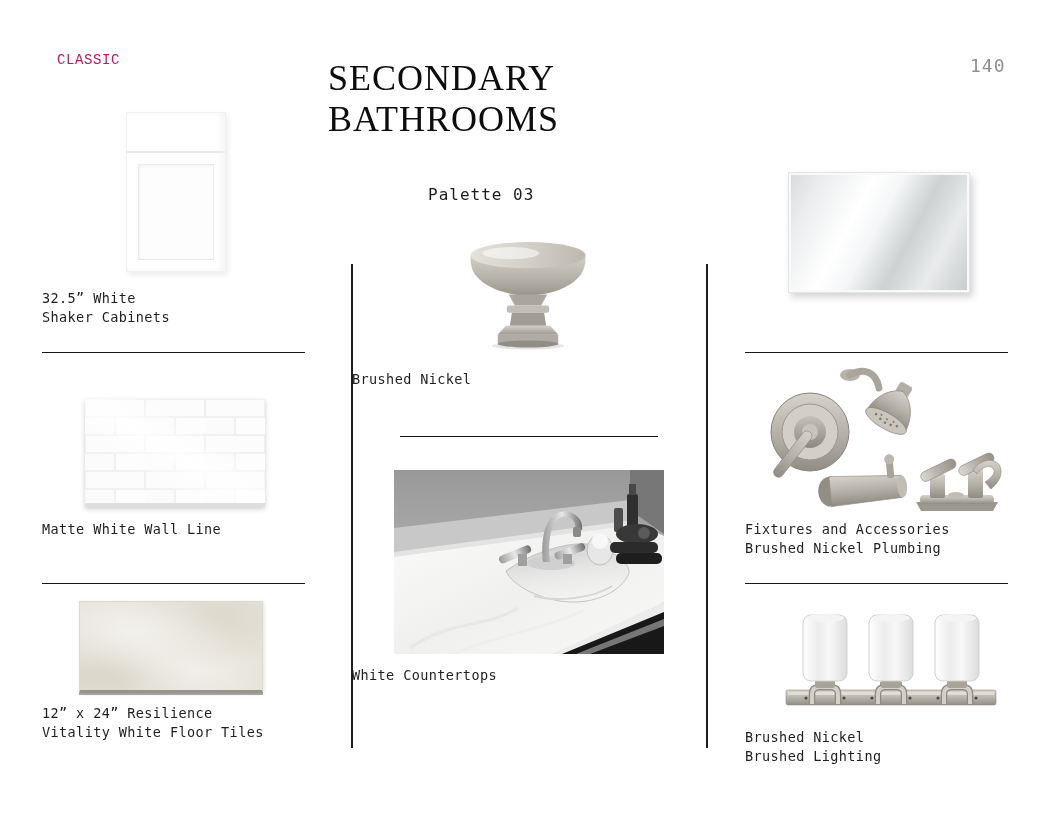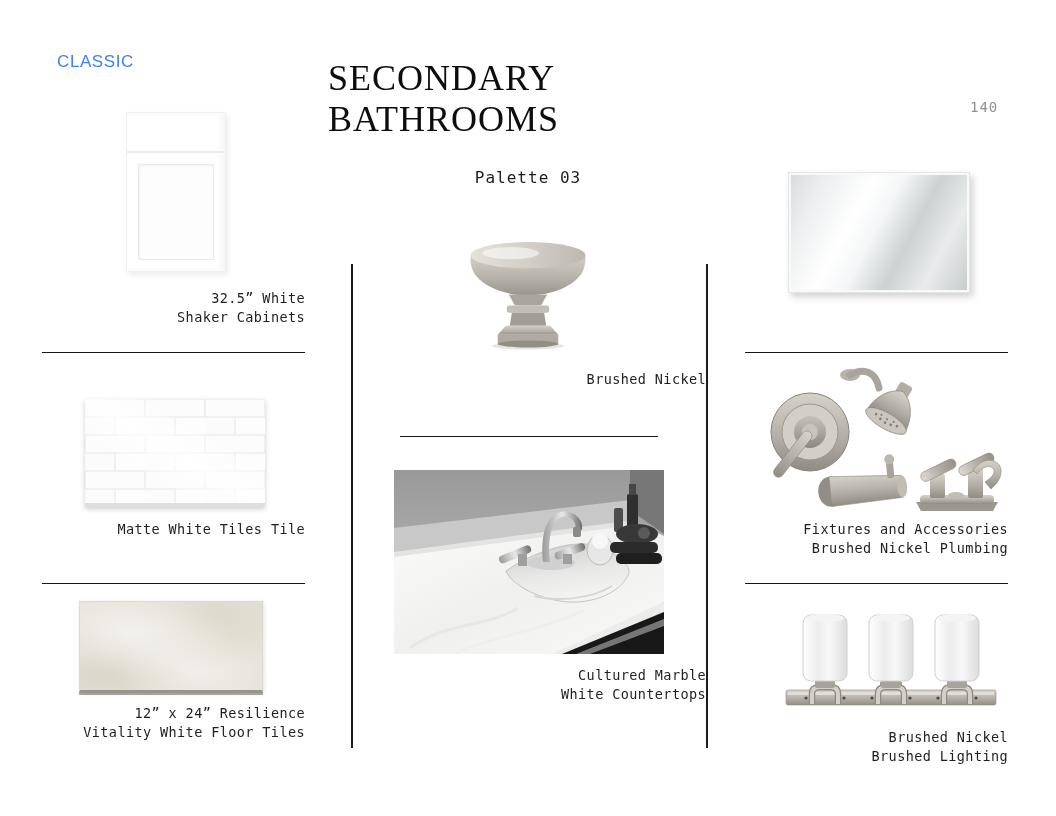"CLASSIC" .classic { color: #3b82f6 -> #be185d; font-family: Liberation Sans, sans-serif -> Liberation Mono, monospace; font-size: 17px -> 14px }
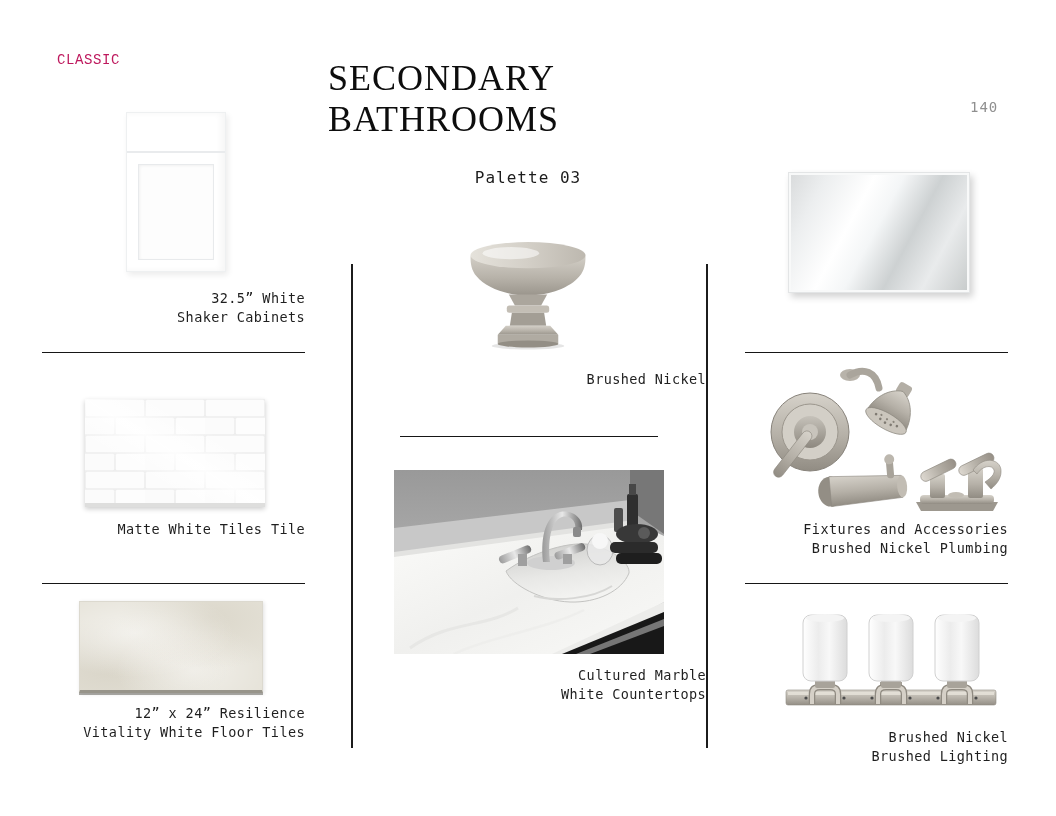"140" .pagenum { font-size: 14px -> 18px; margin-top: 44px -> none }
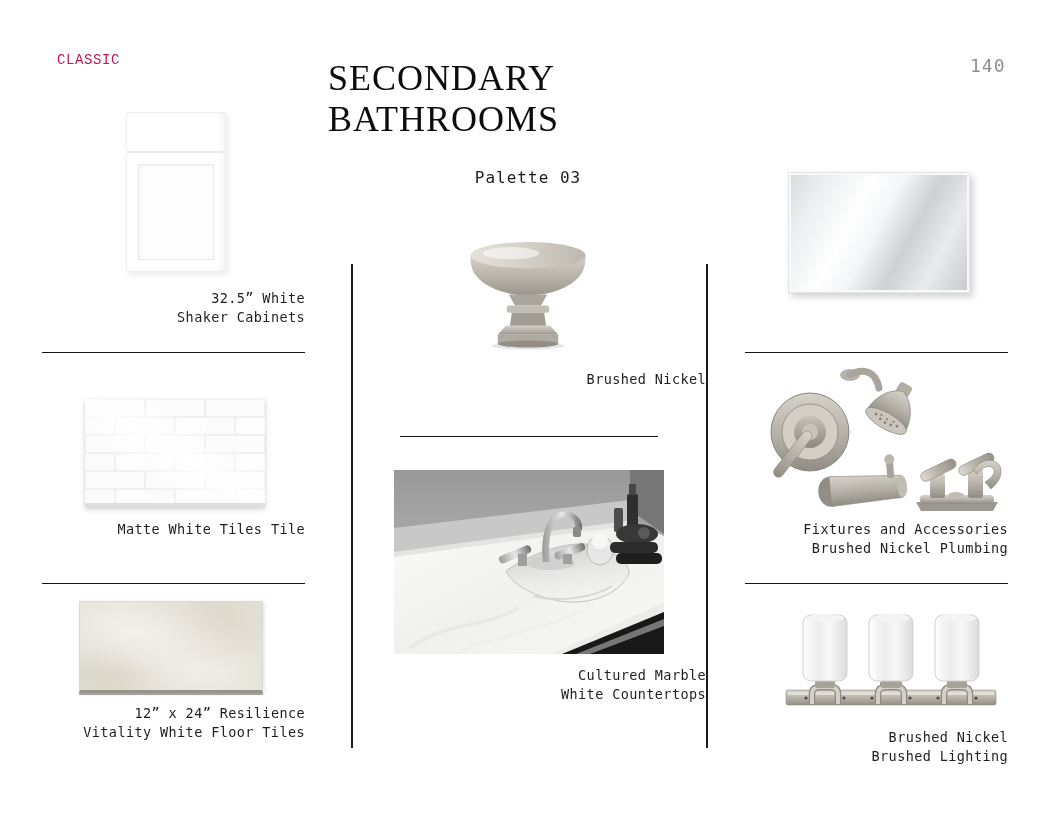"Palette 03" .subtitle { text-align: center -> left; top: 168px -> 185px }
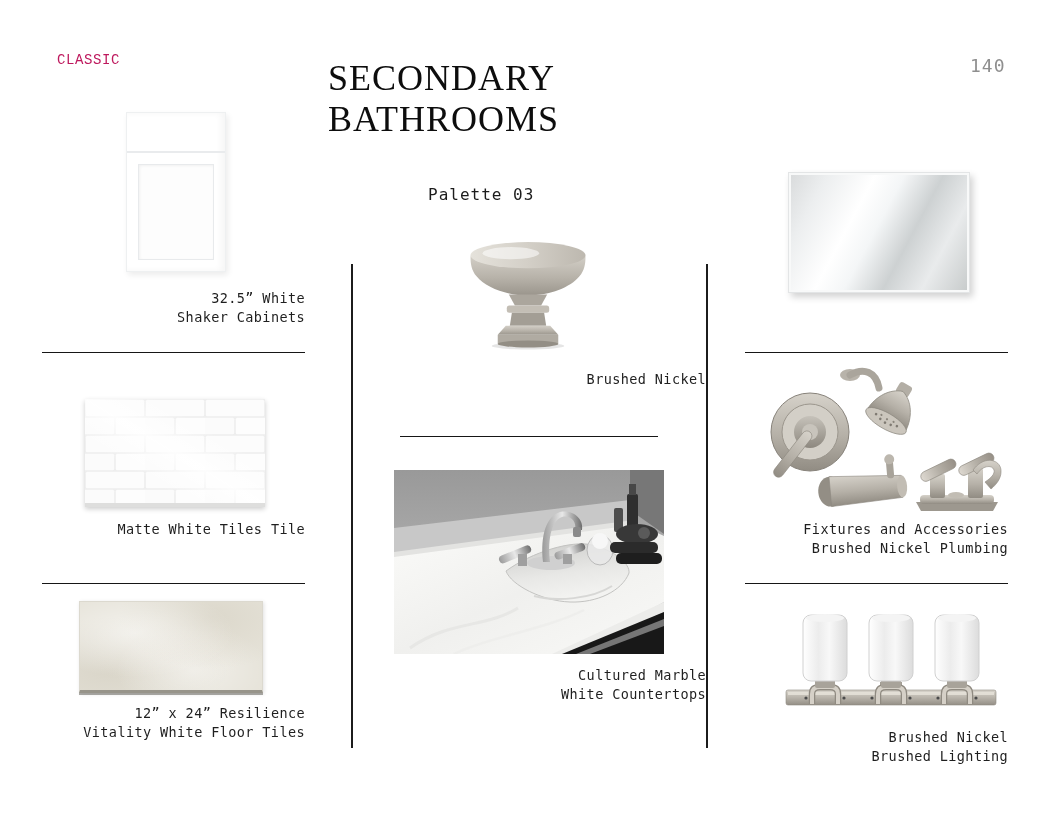"32.5” White" .label { text-align: right -> left }
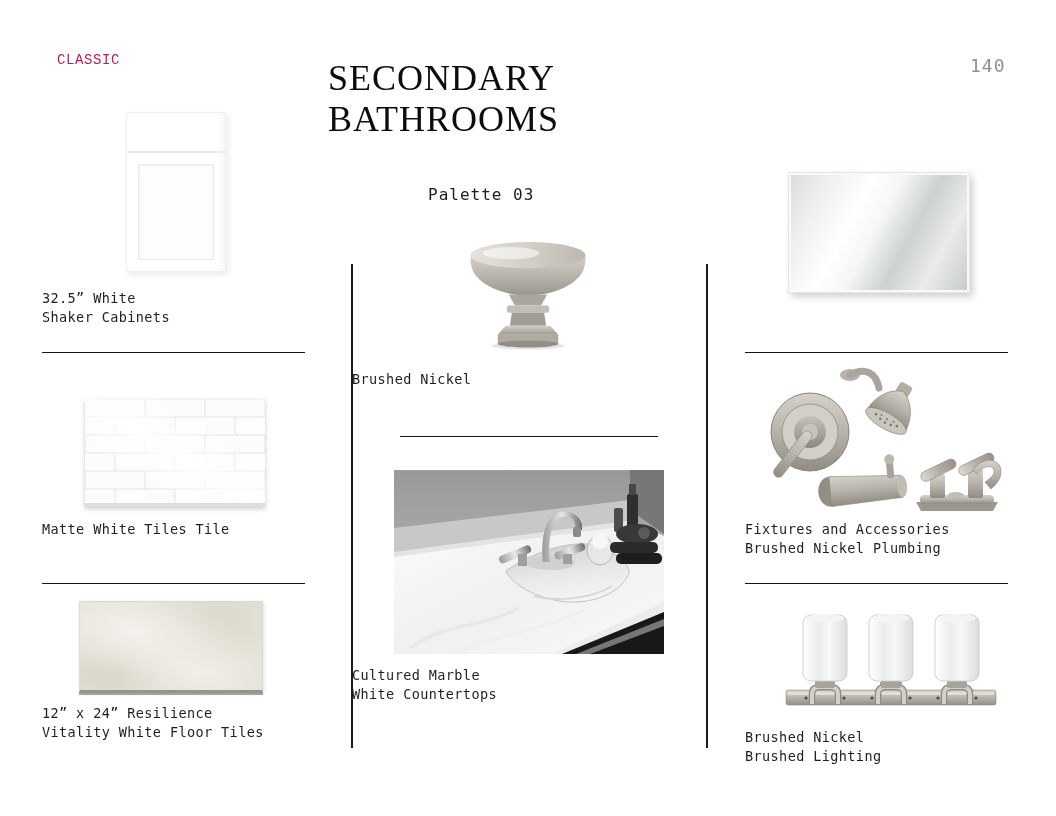"Matte White Tiles Tile" span { text: Tiles Tile -> Wall Line }
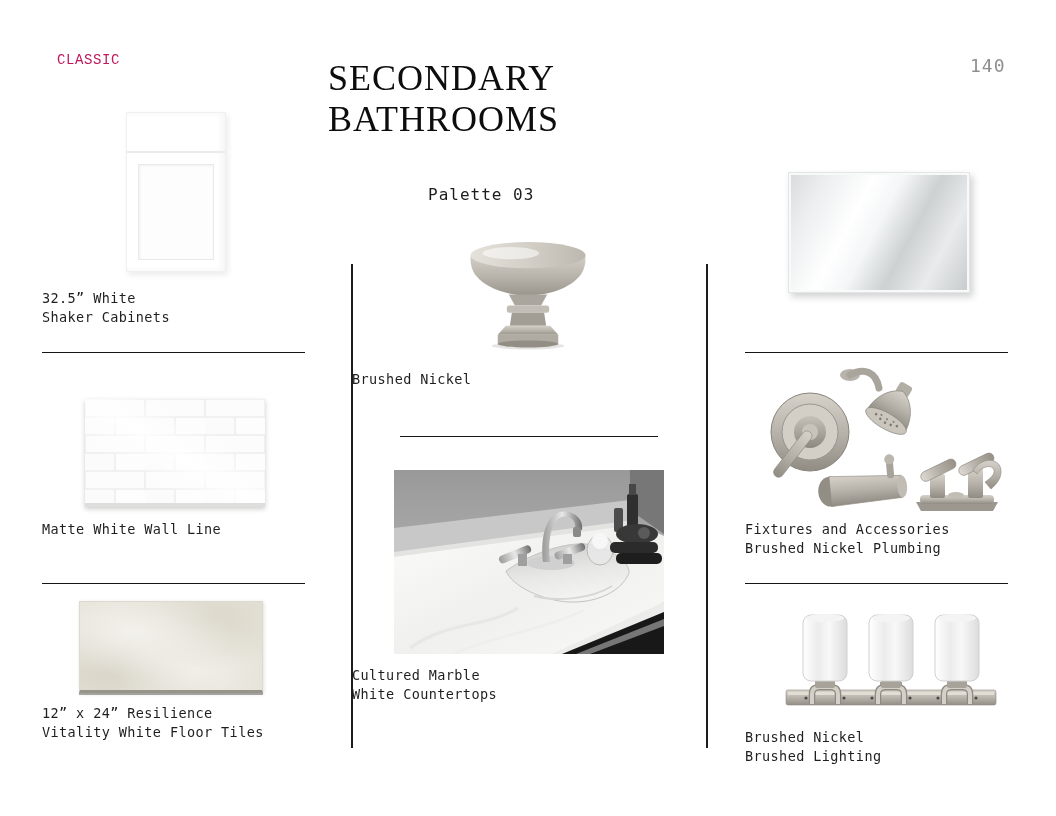"Cultured Marble" span { html: <span>Cultured Marble</span> -> none }
